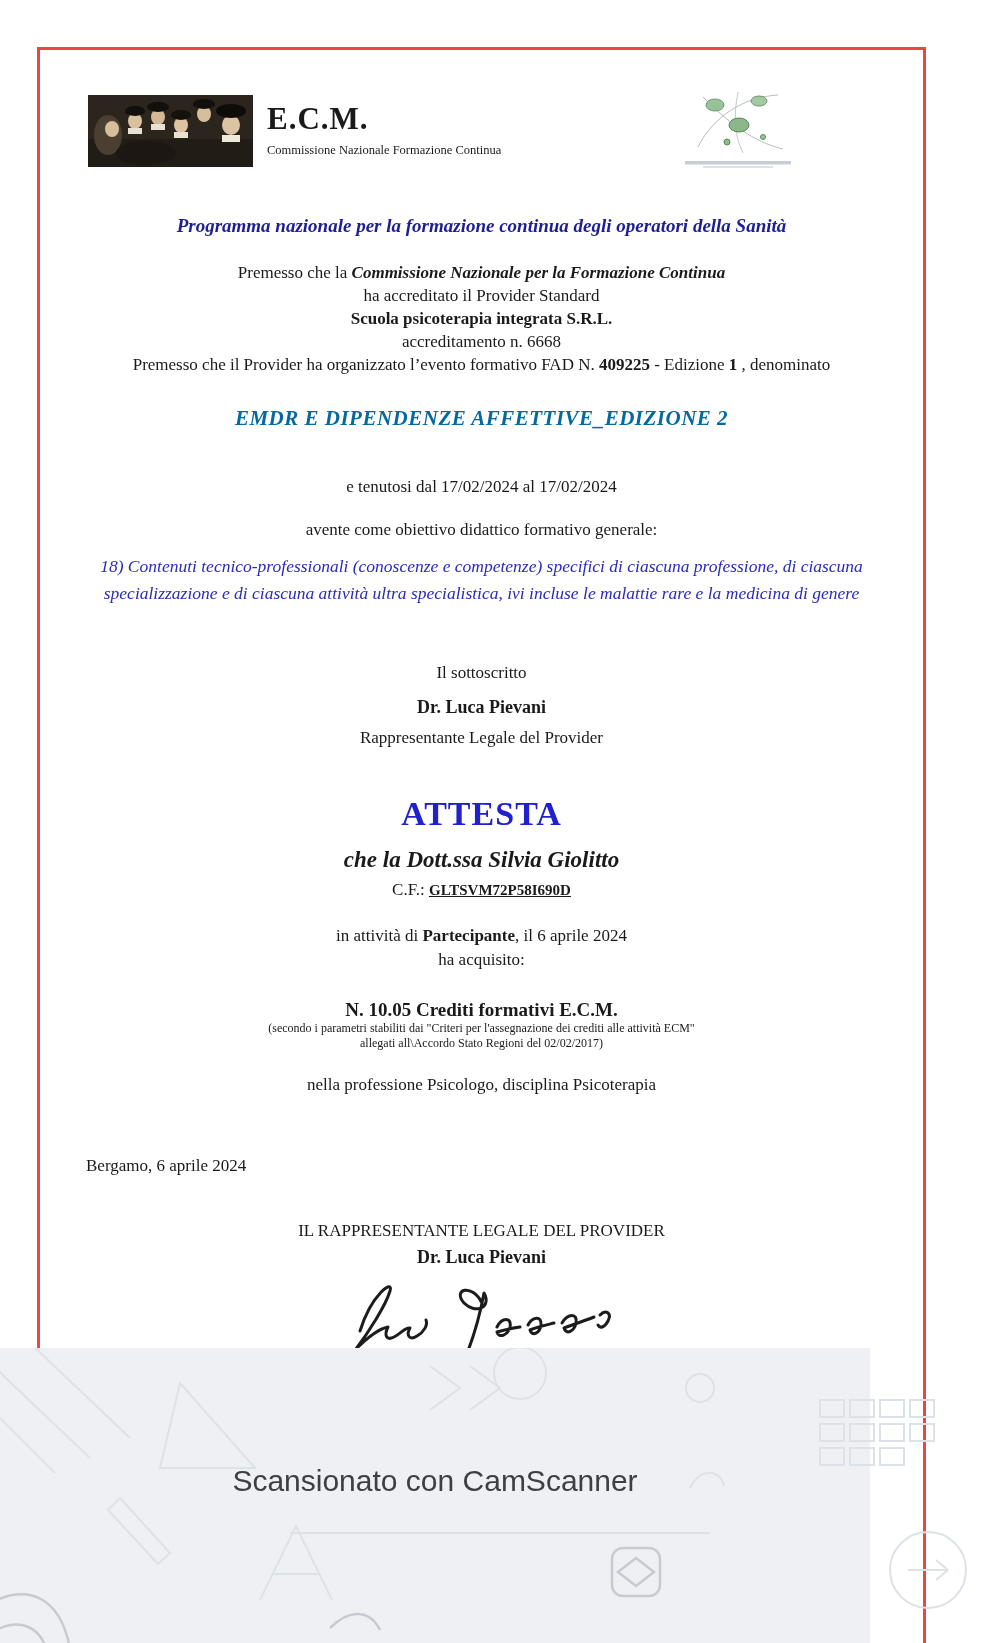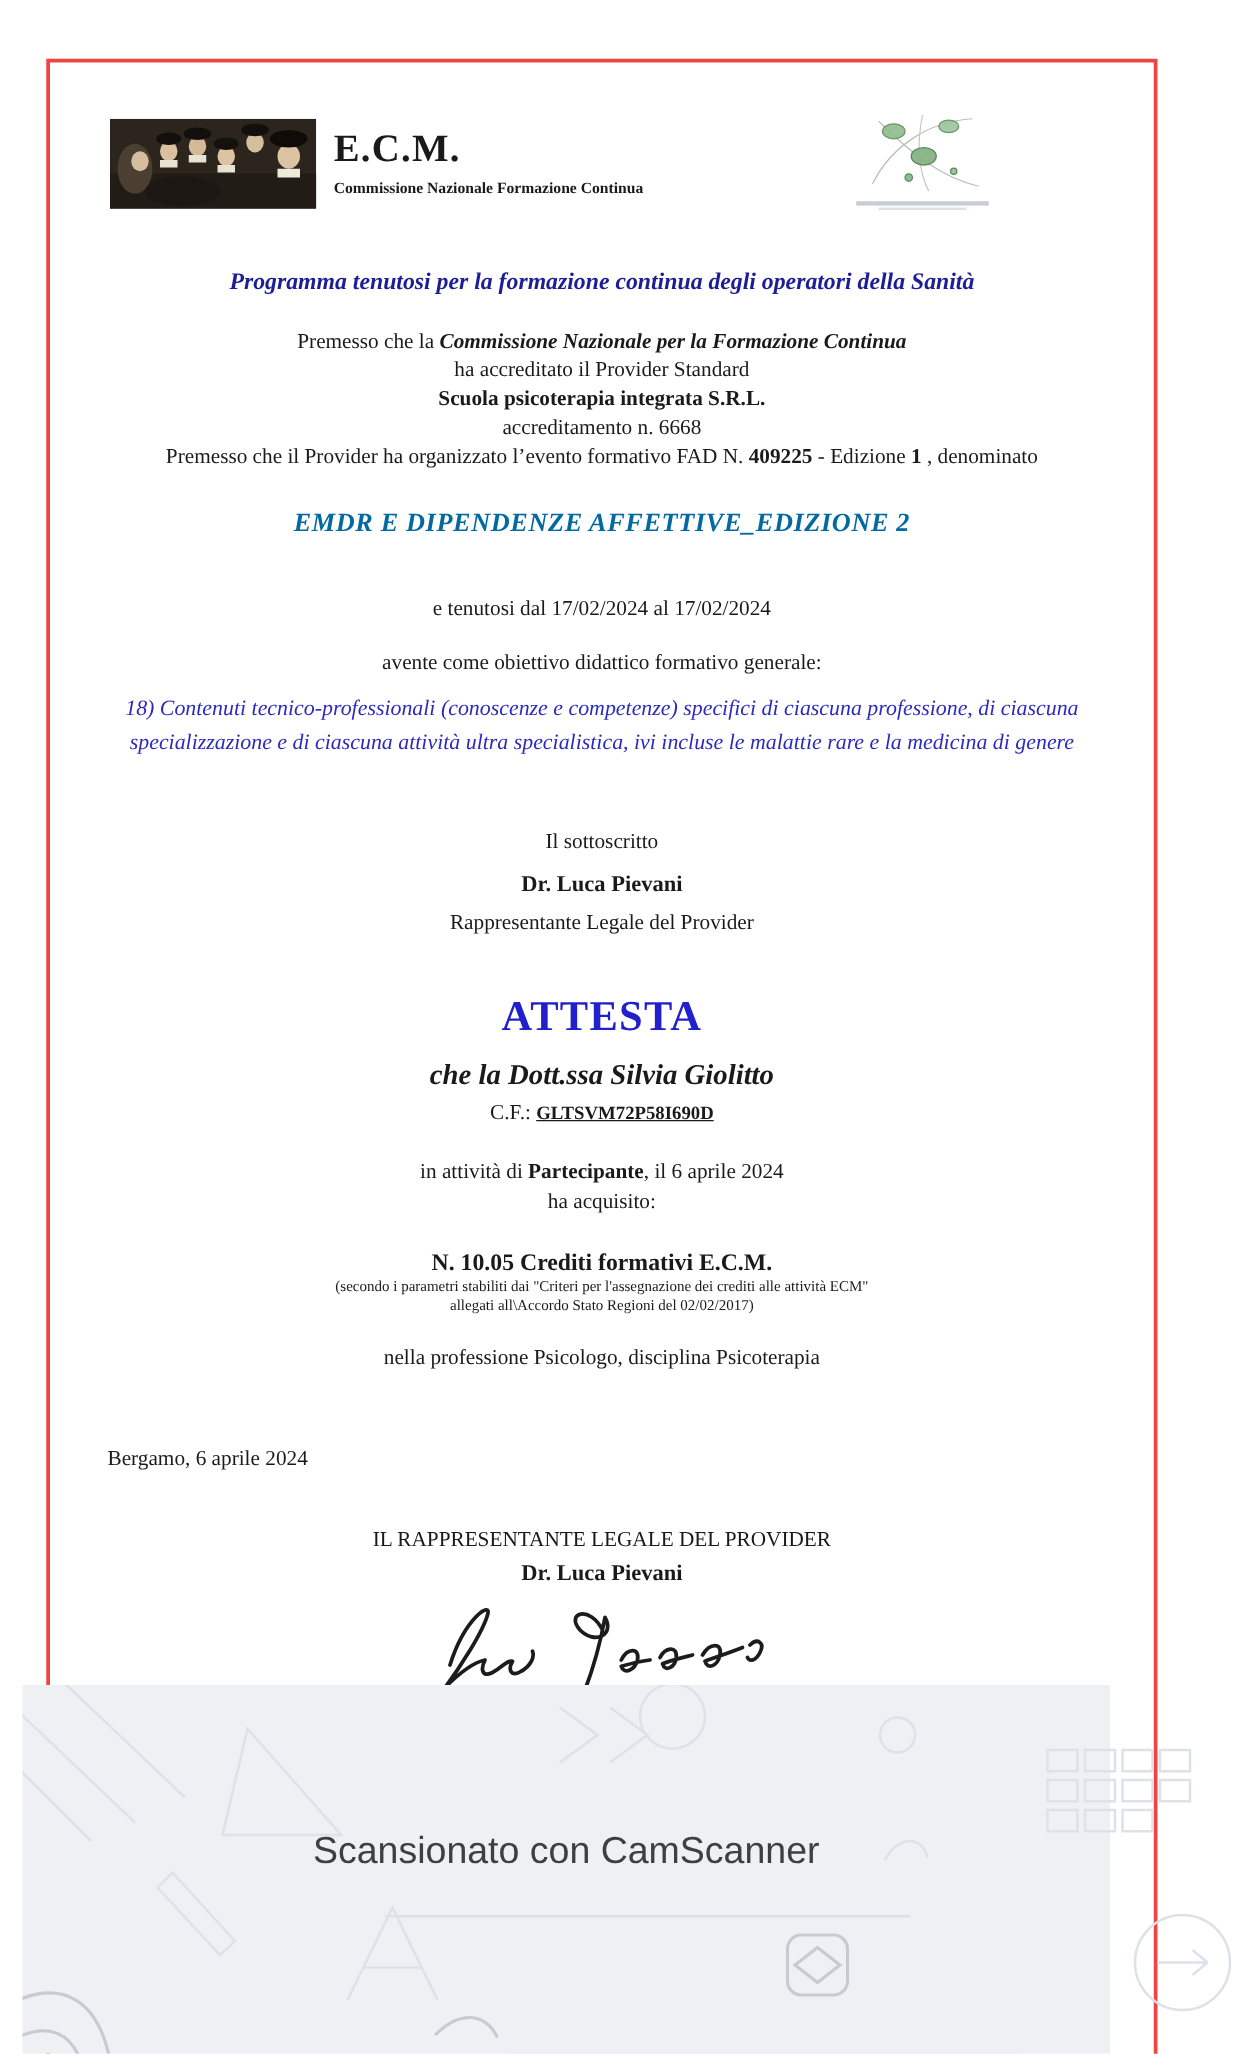"Commissione Nazionale Formazione" .ecm-sub { font-weight: bold -> normal }
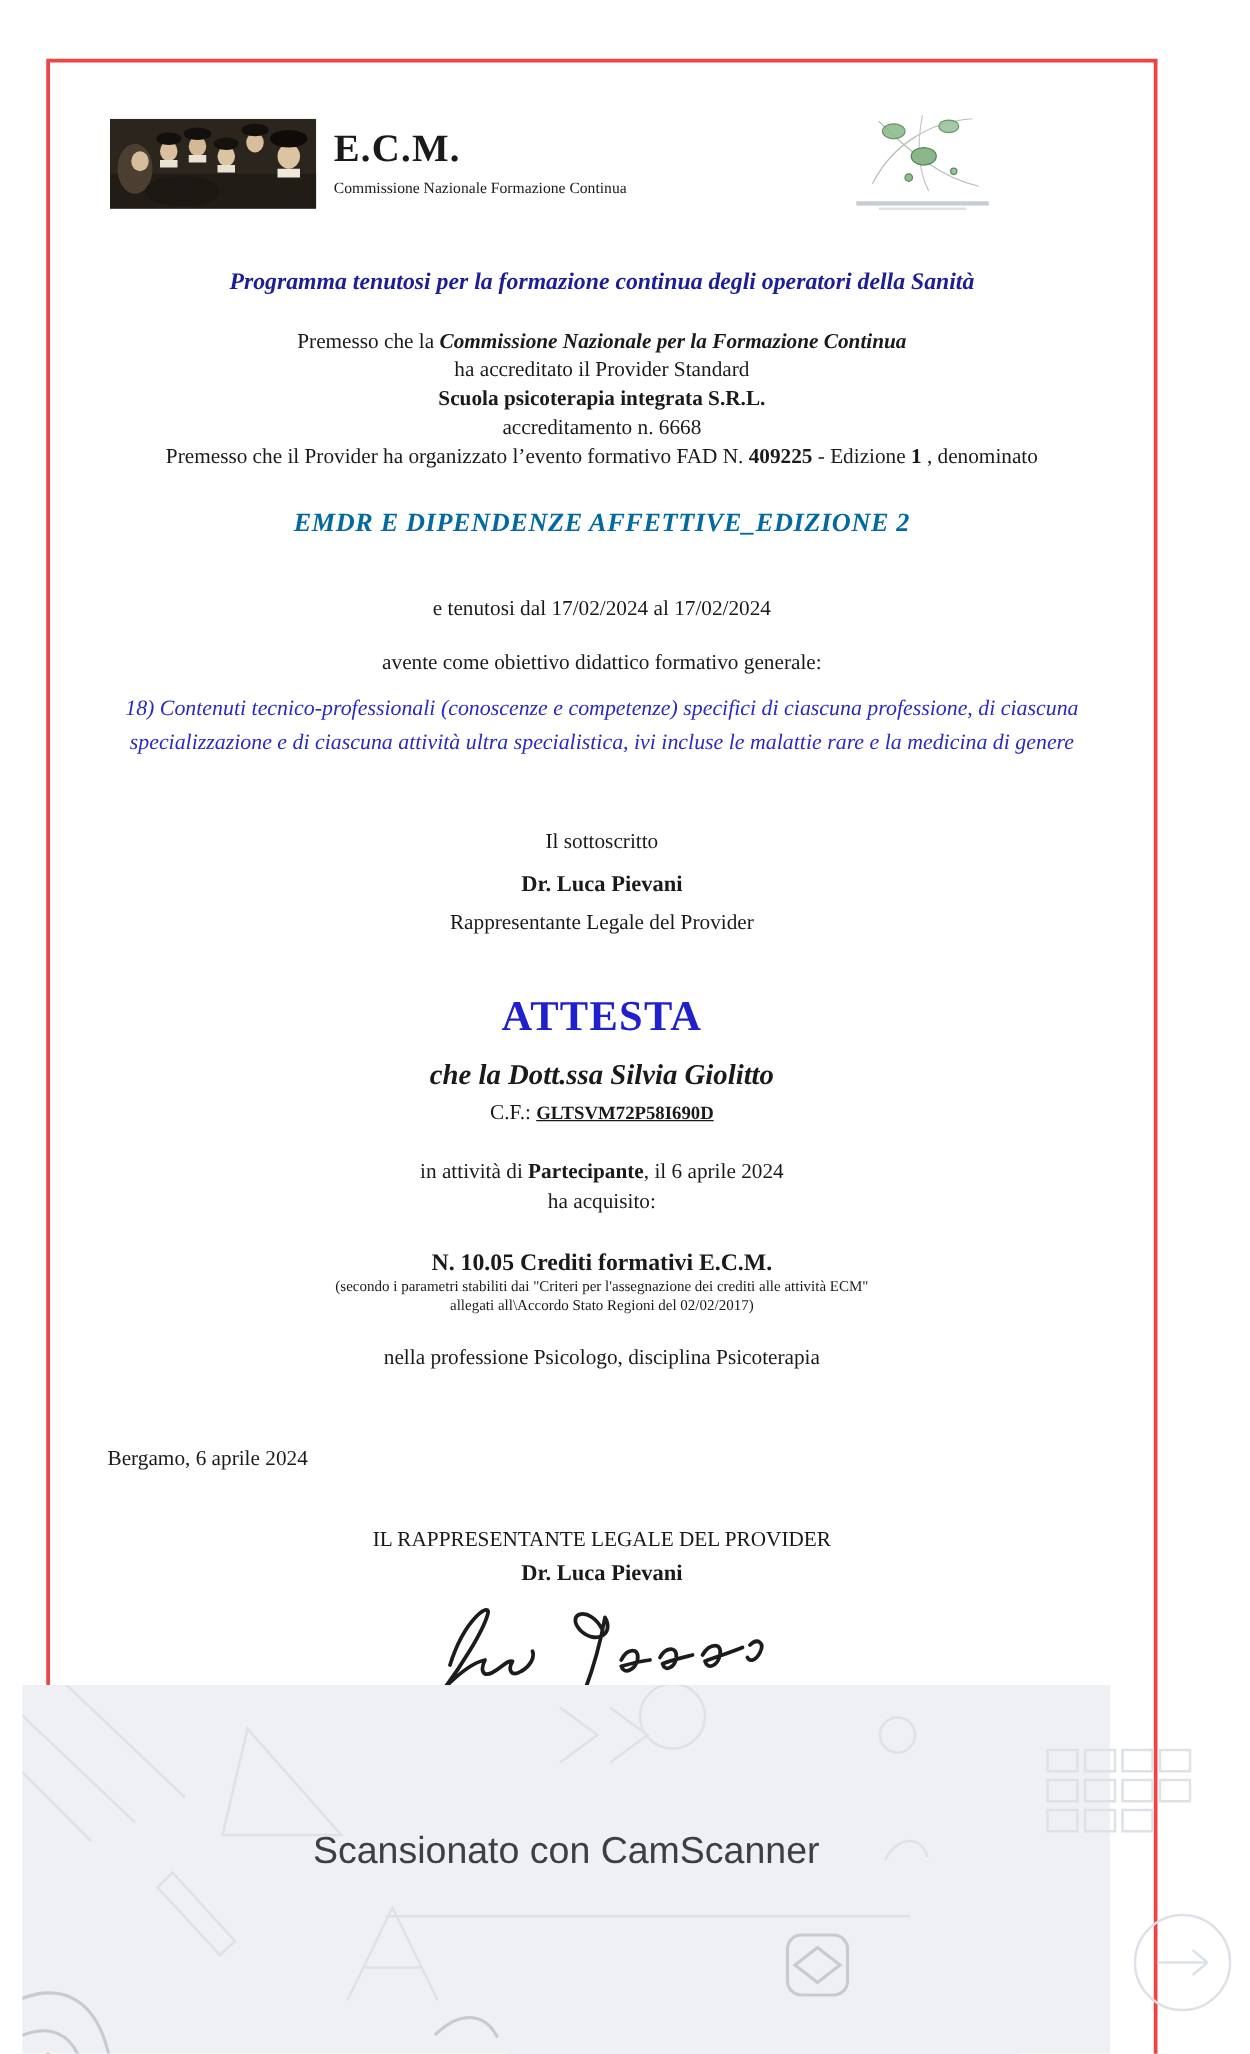"Programma tenutosi per la formazione" div.program-title { text: tenutosi -> nazionale }
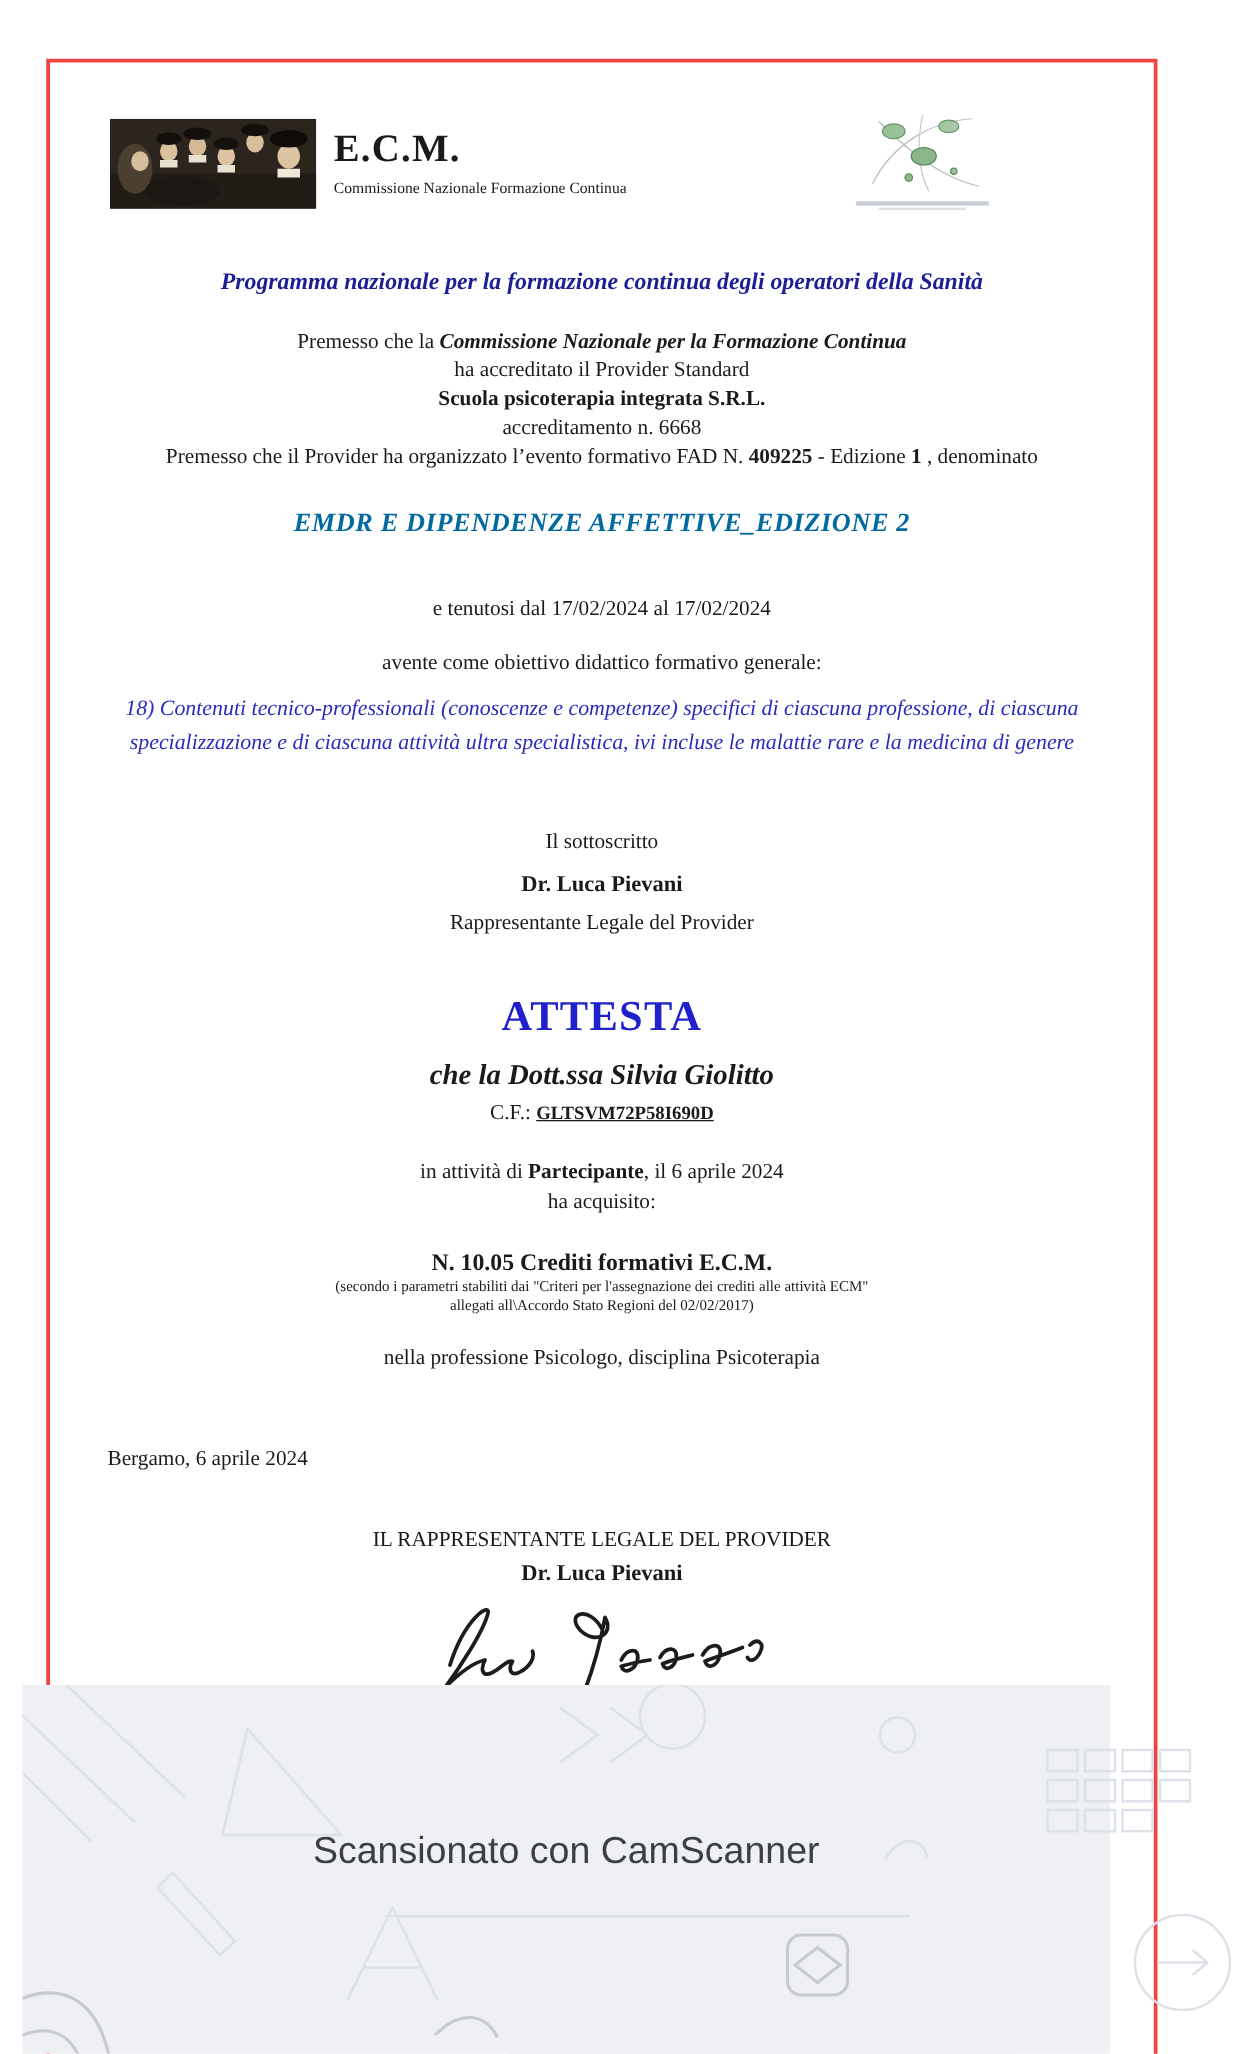"Scansionato con CamScanner" .band { margin-left: 18px -> none }
